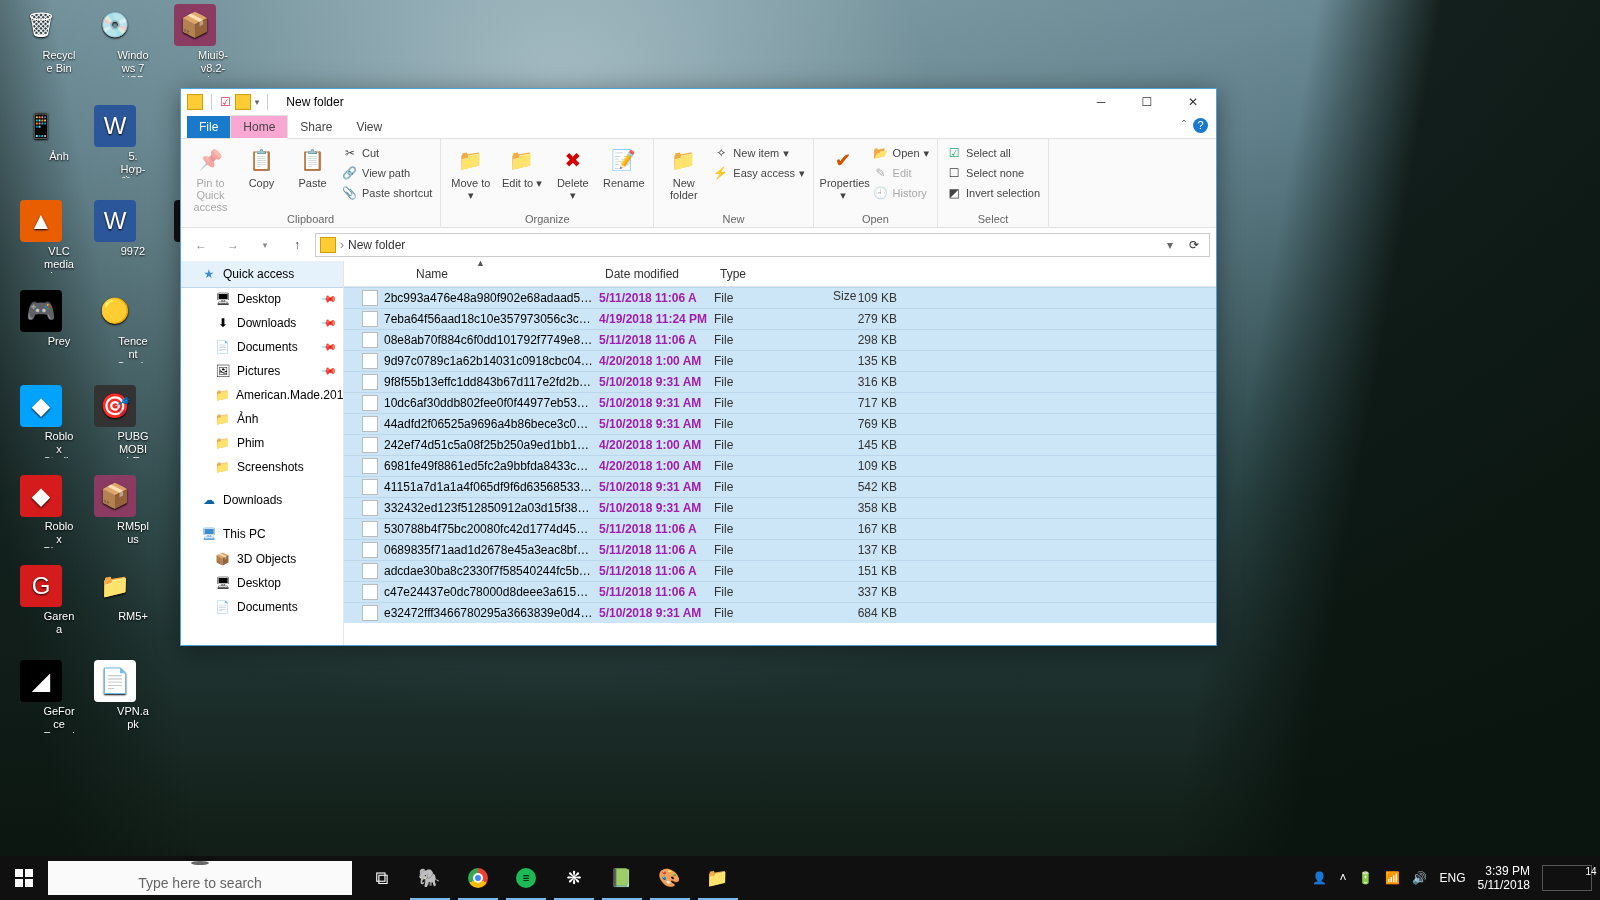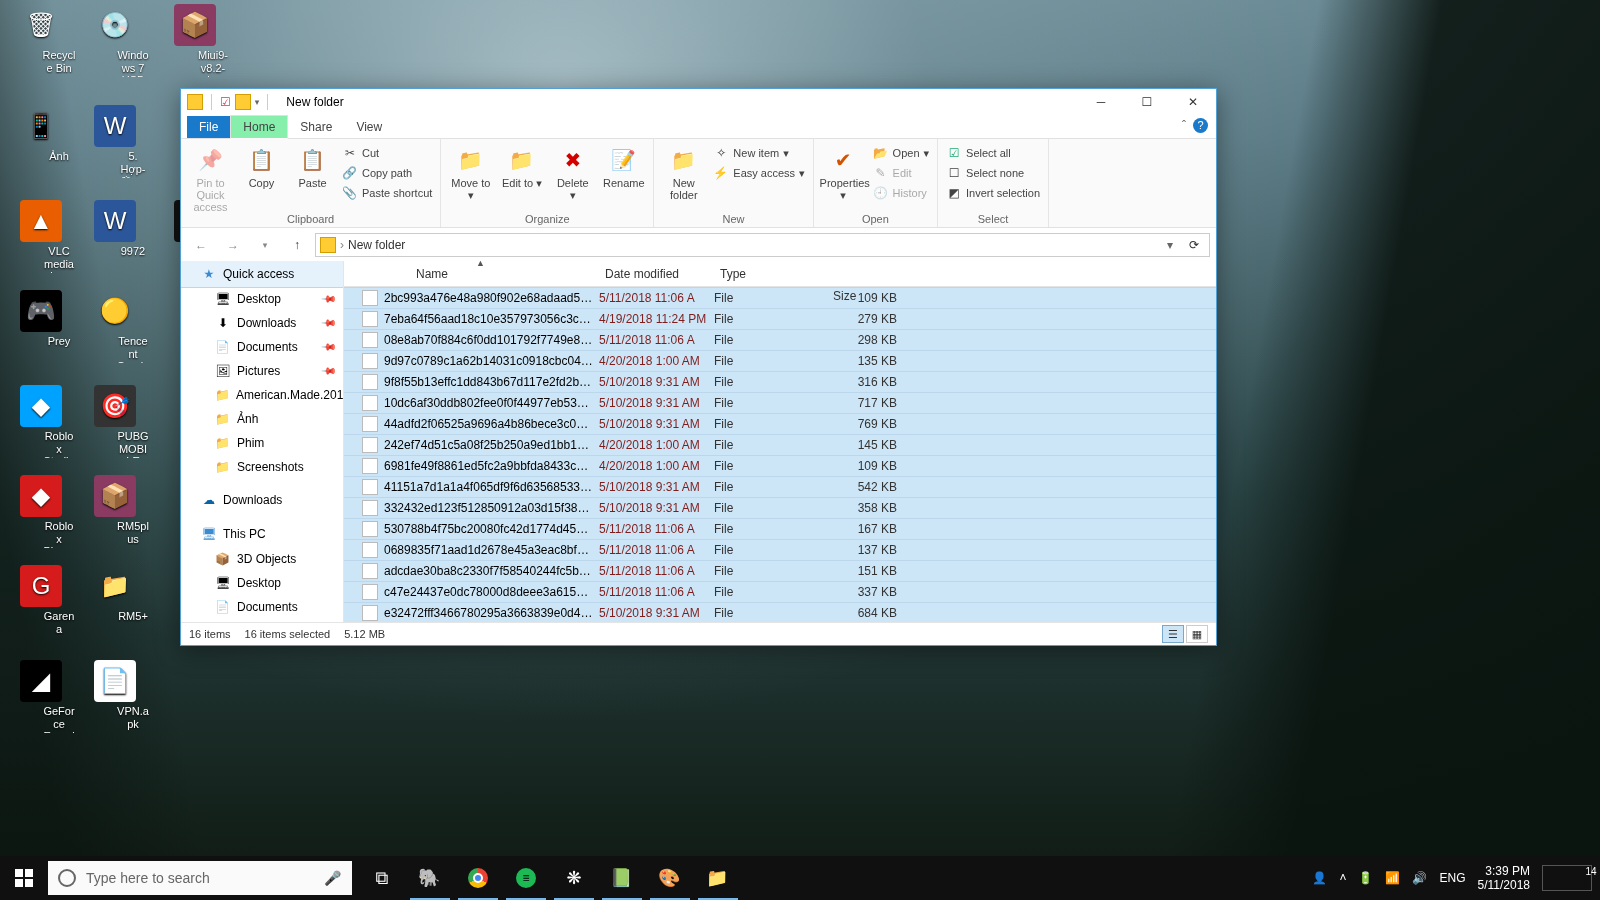"Home" .rtab.active { background: #86efac -> #f9a8d4 }
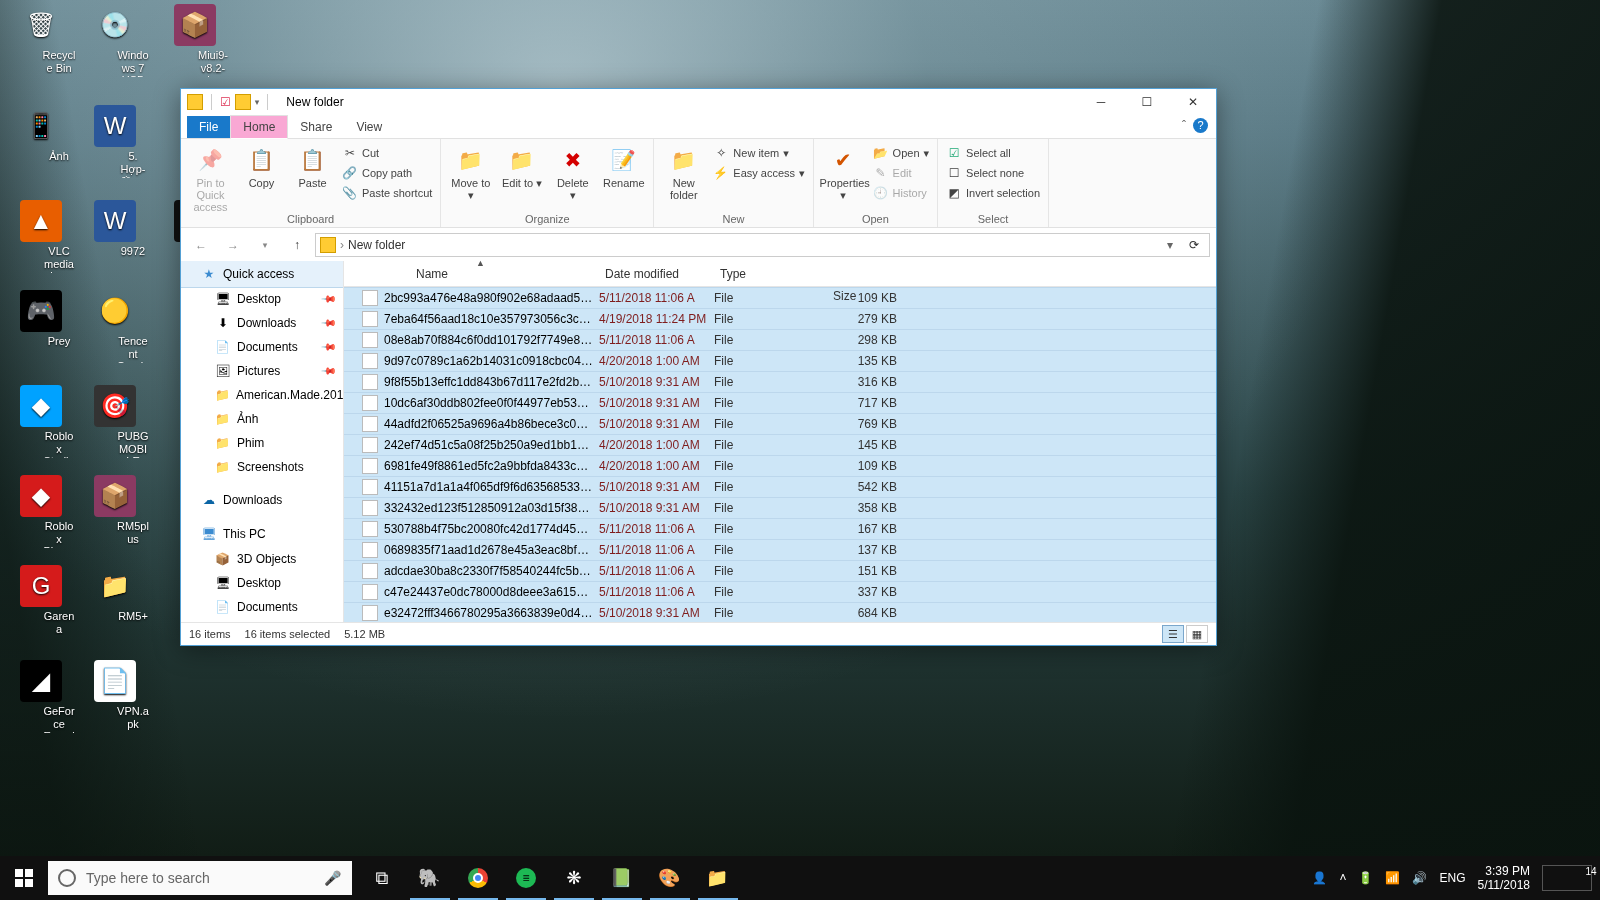"Copy path" span { text: Copy -> View }
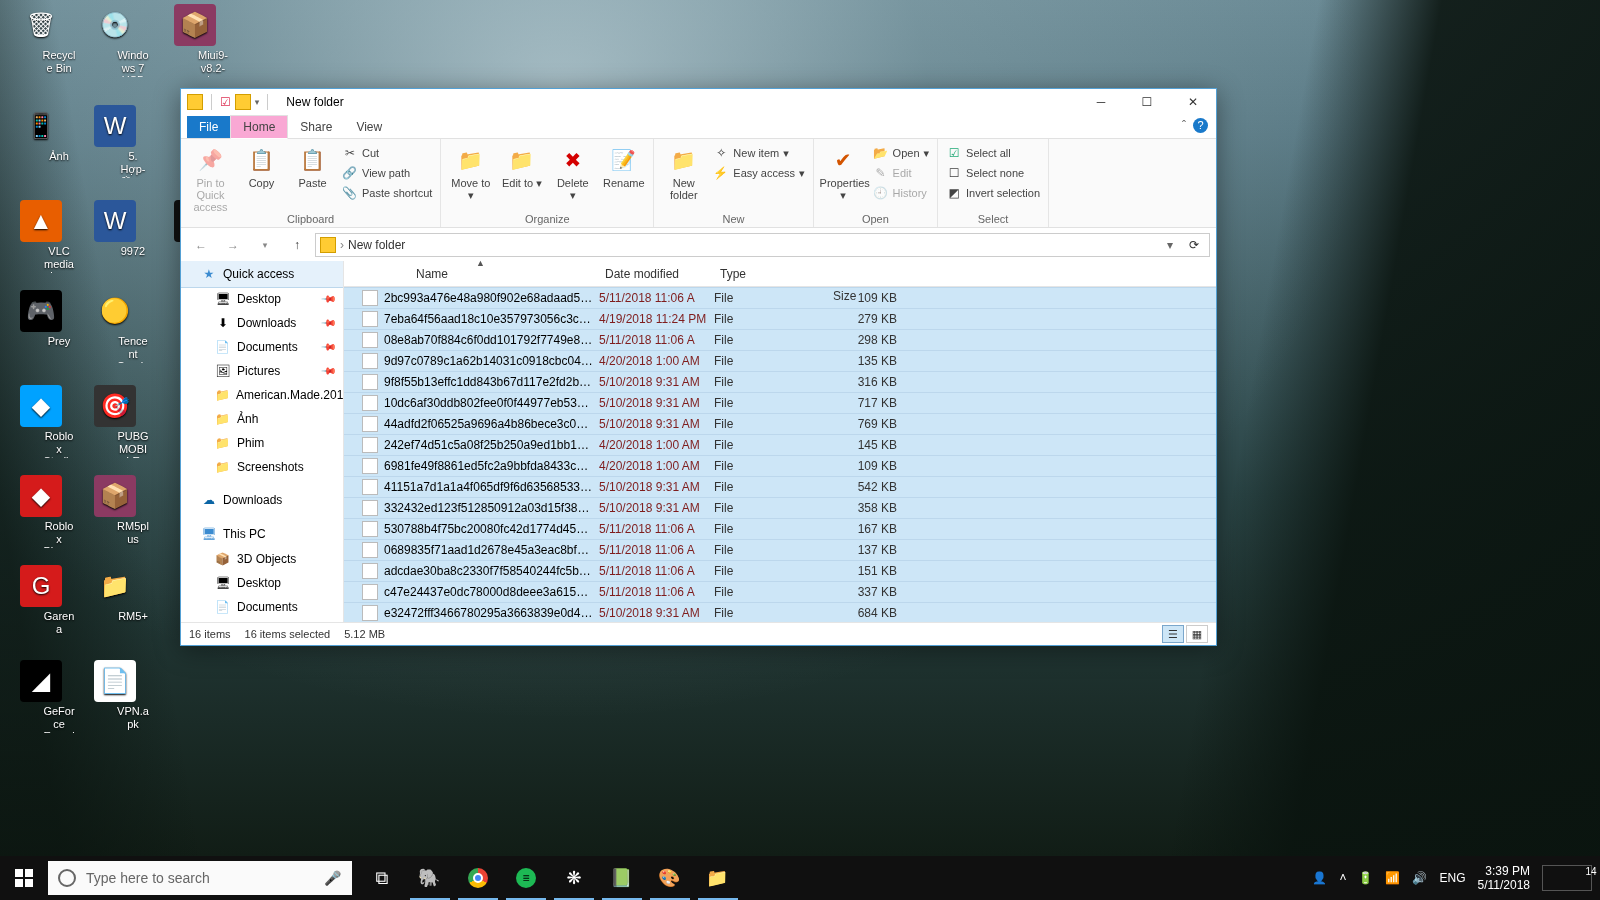"5/11/2018 11:06 A" .filerow .fdate { color: #7f1d1d -> #a21caf; font-weight: none -> bold }
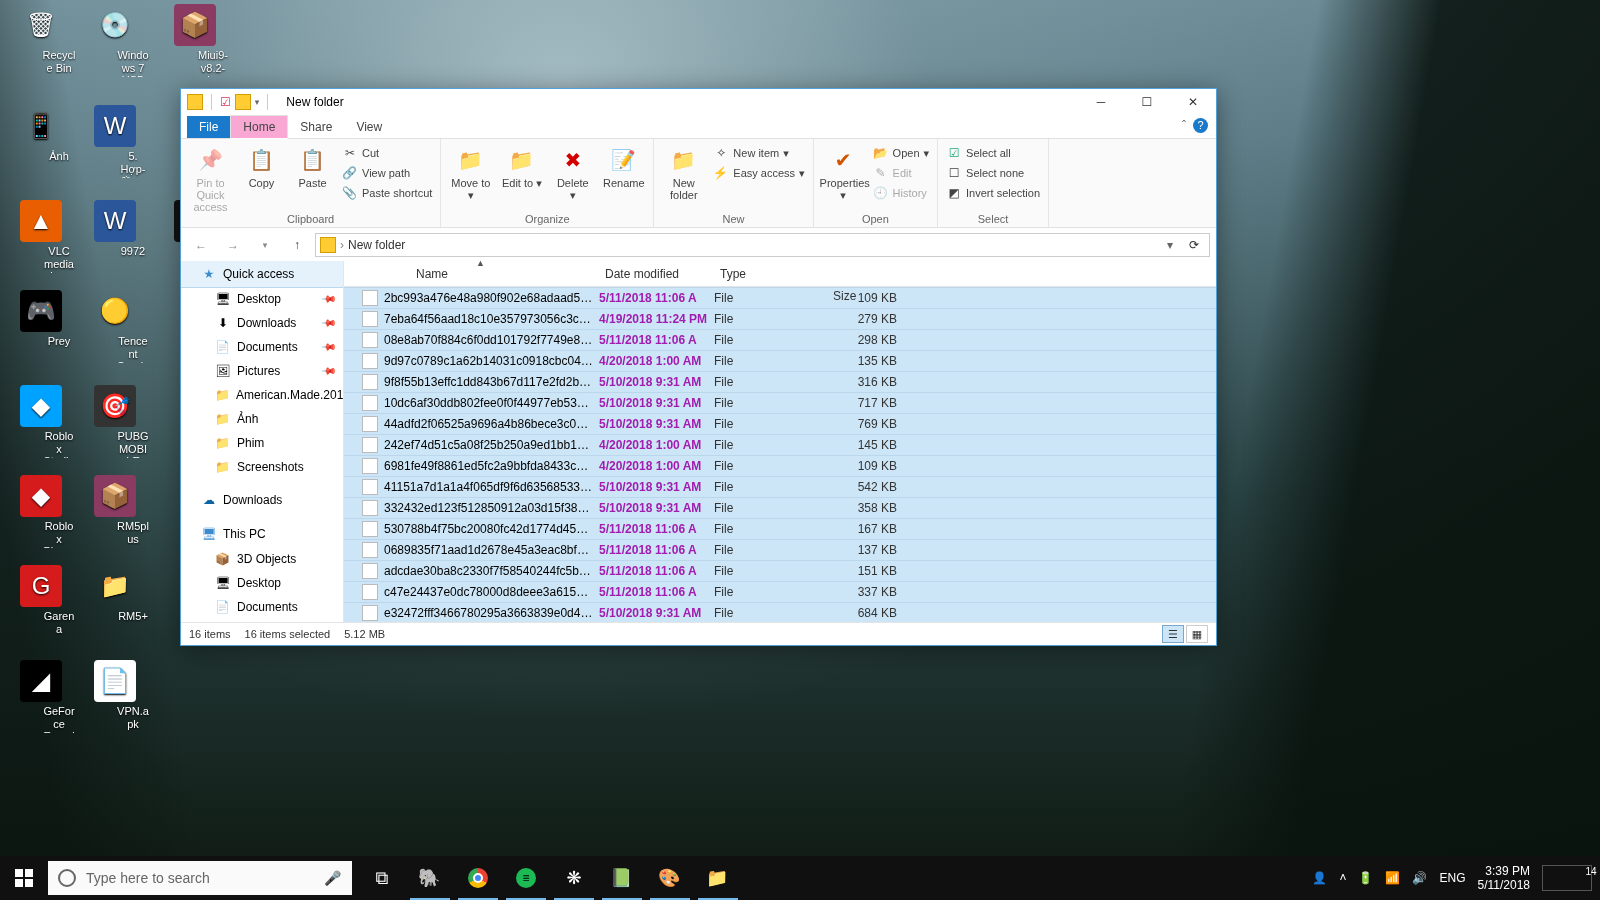"16 items" div.status { html: <div> <span>16 items</span> <span>16 items selected</span> <span>5.12 MB</span> <div> <div>☰</div> <div>▦</div> </div> </div> -> none }
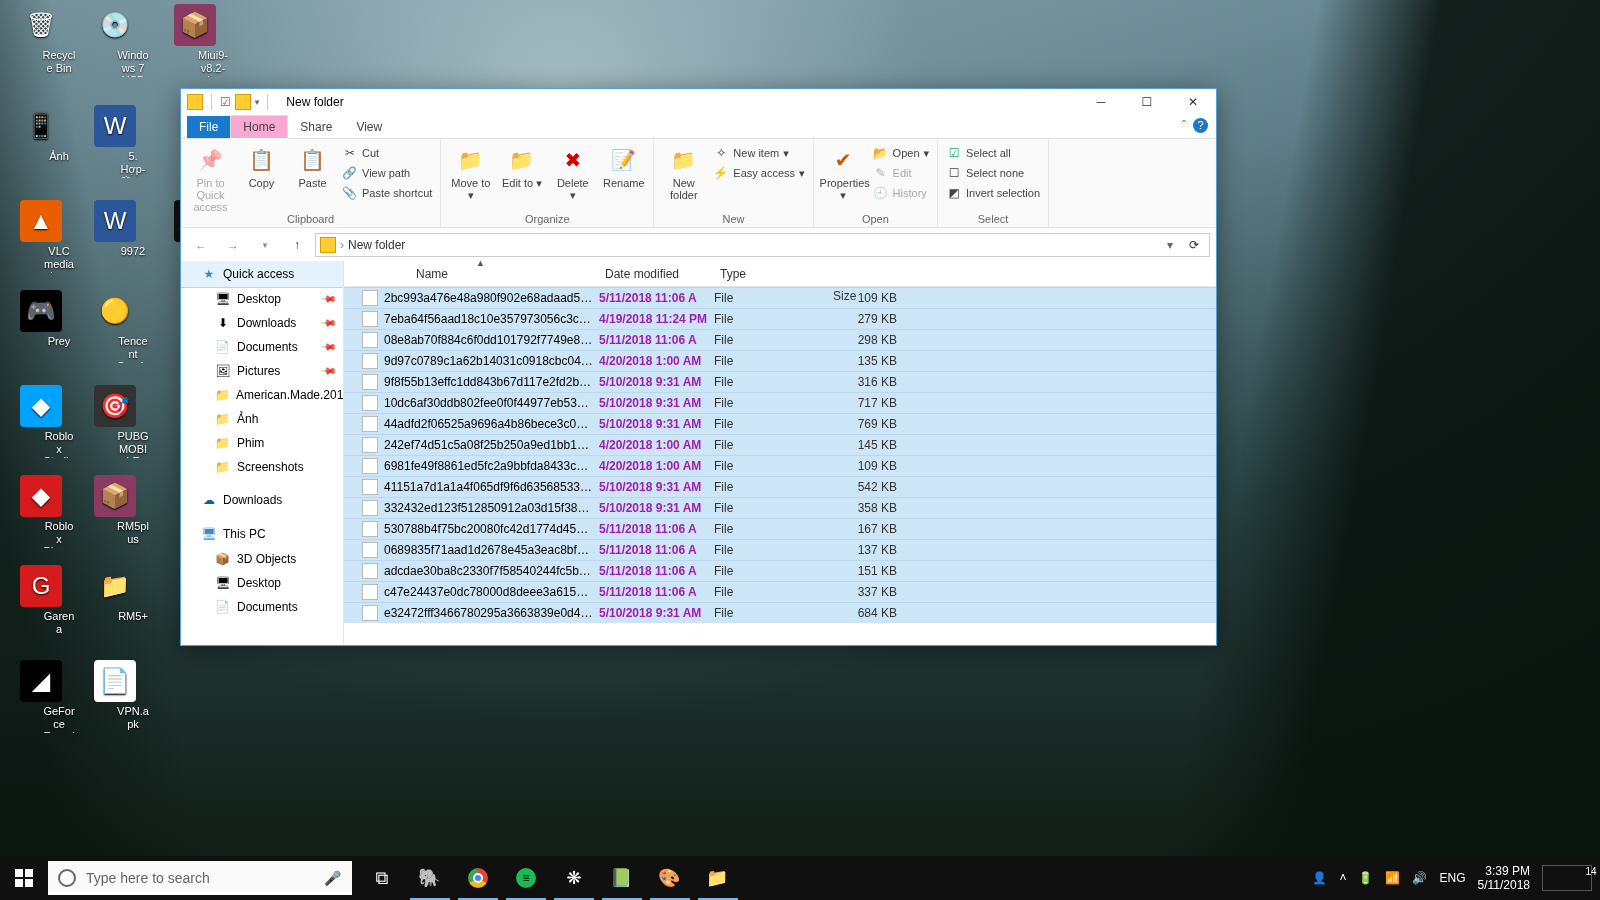"Type here to search" .searchbar { flex-direction: none -> column }
